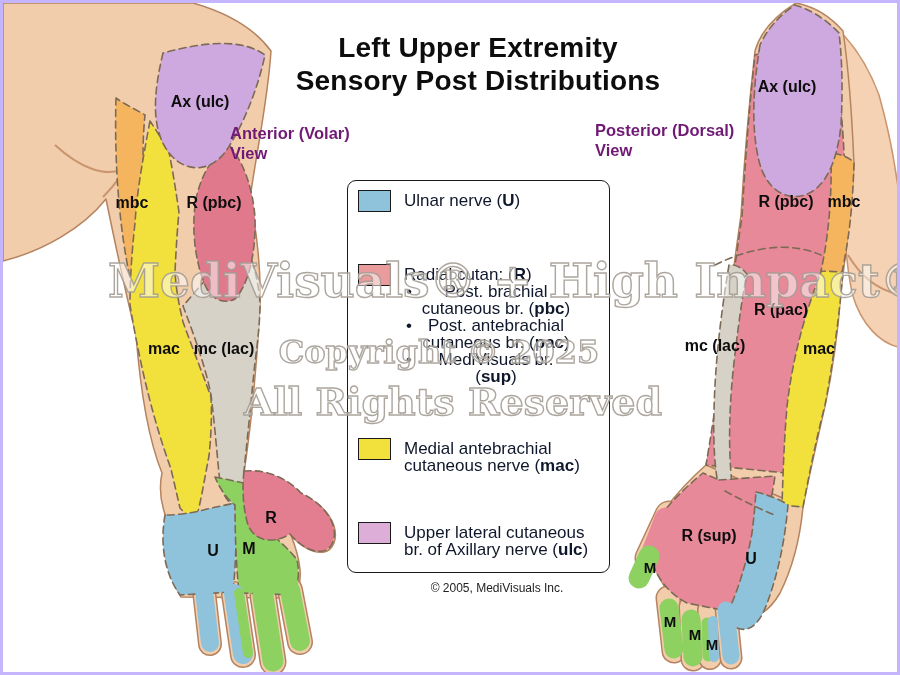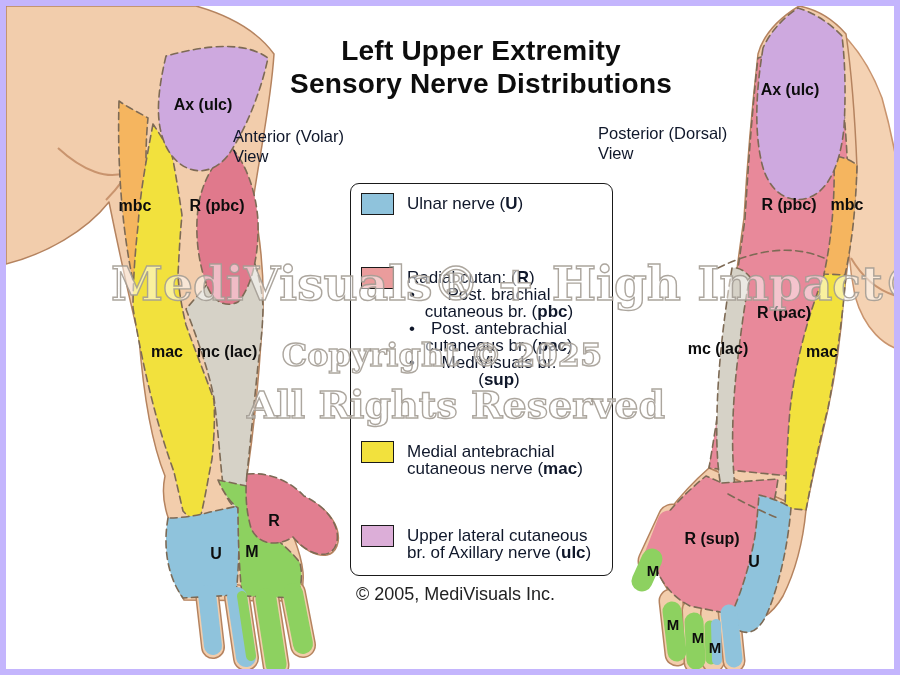"Left Upper Extremity" .stage { border: 6px solid #c4b5fd -> 3px solid #c4b5fd }
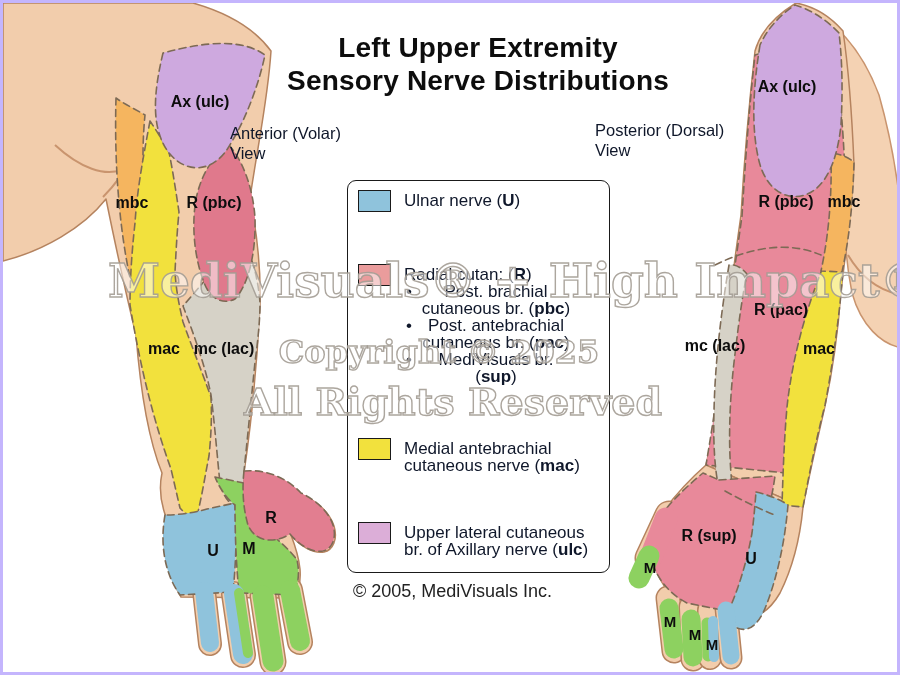"Sensory Nerve Distributions" div { text: Nerve -> Post }
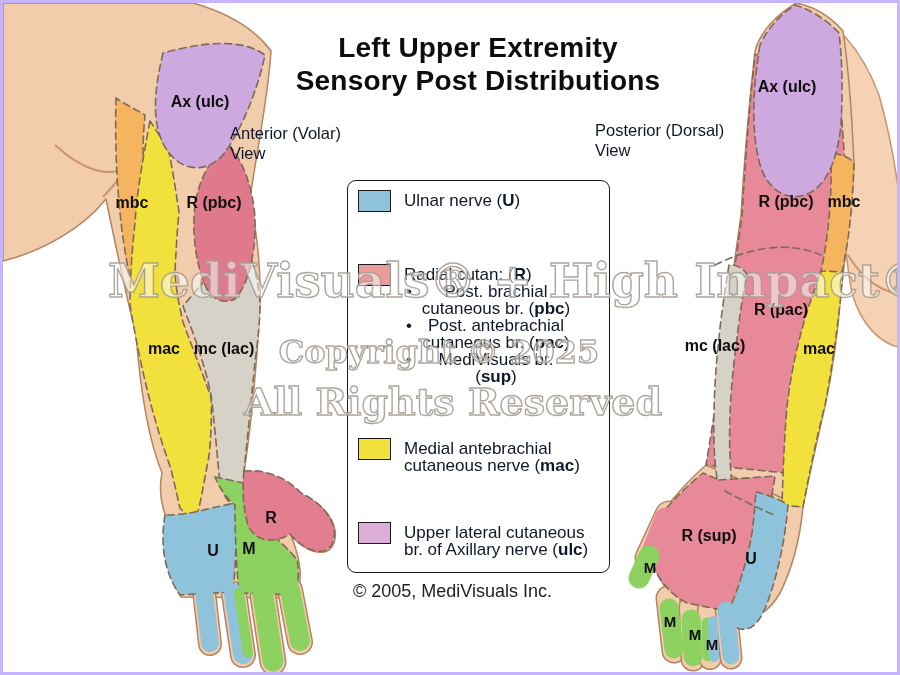"Anterior (Volar)" .viewlbl { color: #0f172a -> #701a75; font-weight: normal -> bold }
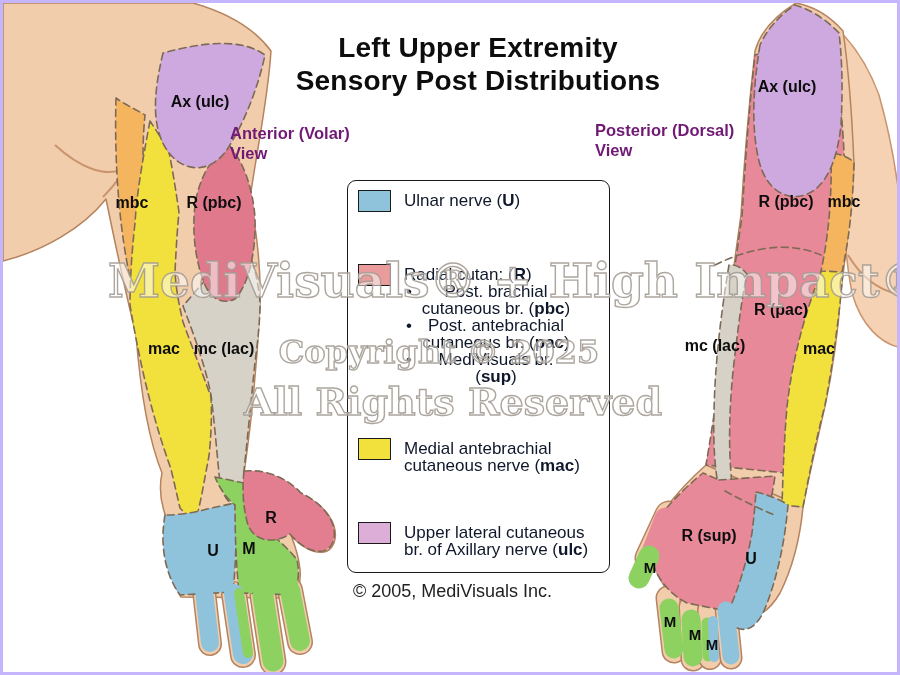"© 2005, MediVisuals Inc." .copyright { font-size: 18px -> 12px; text-align: left -> center }
